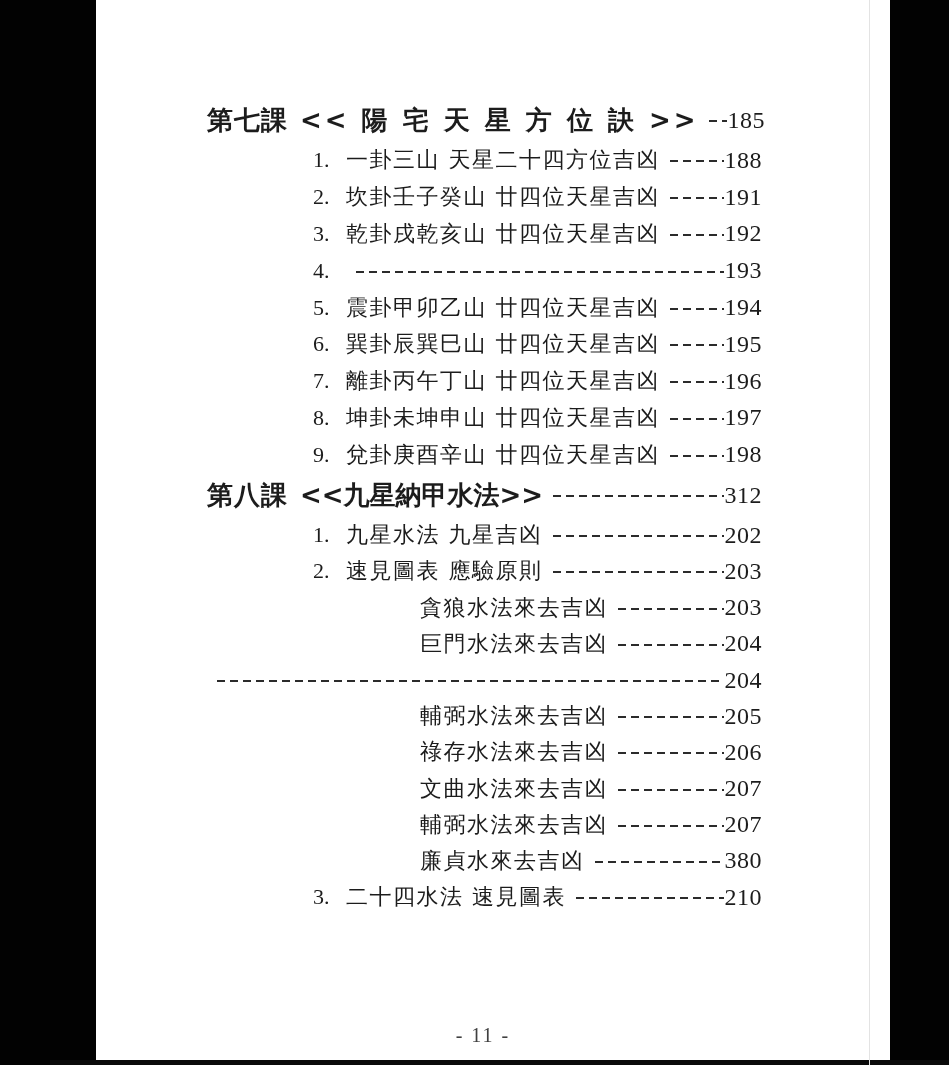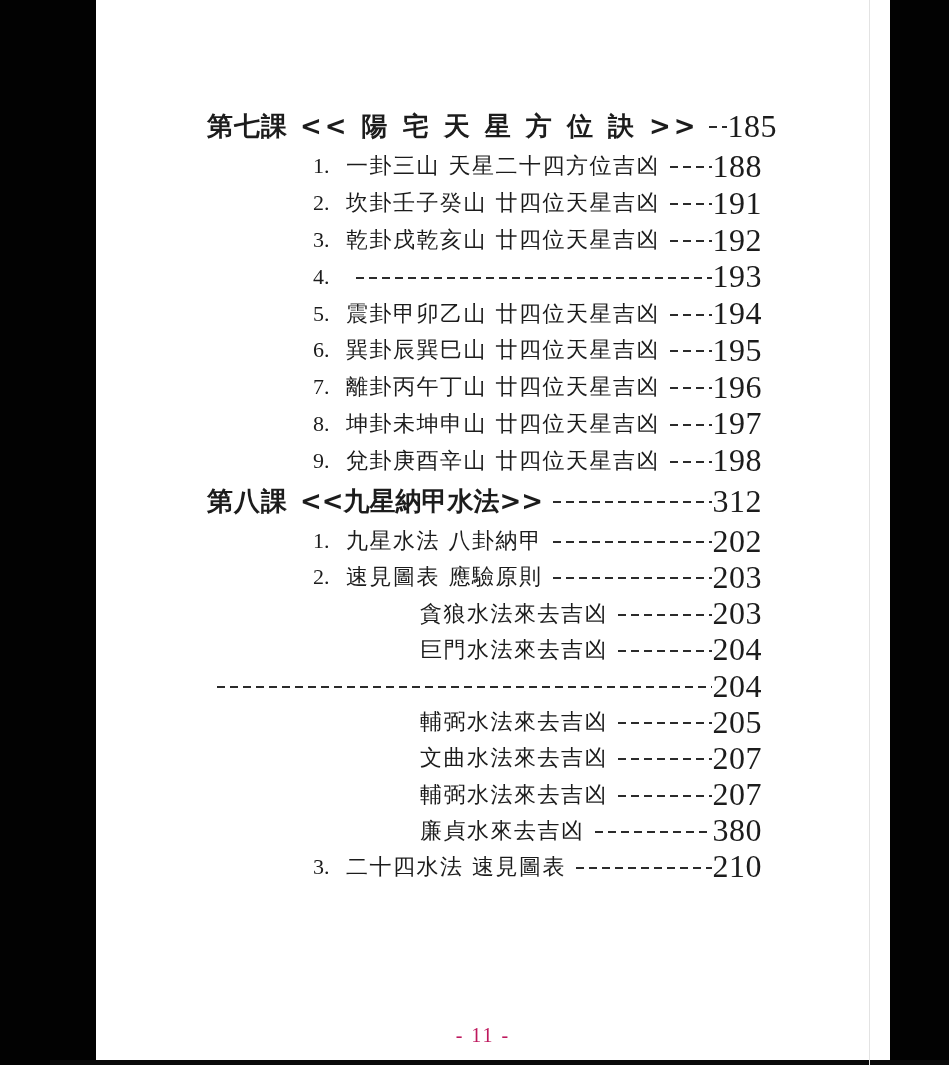"第七課" .toc { top: 104px -> 98px }
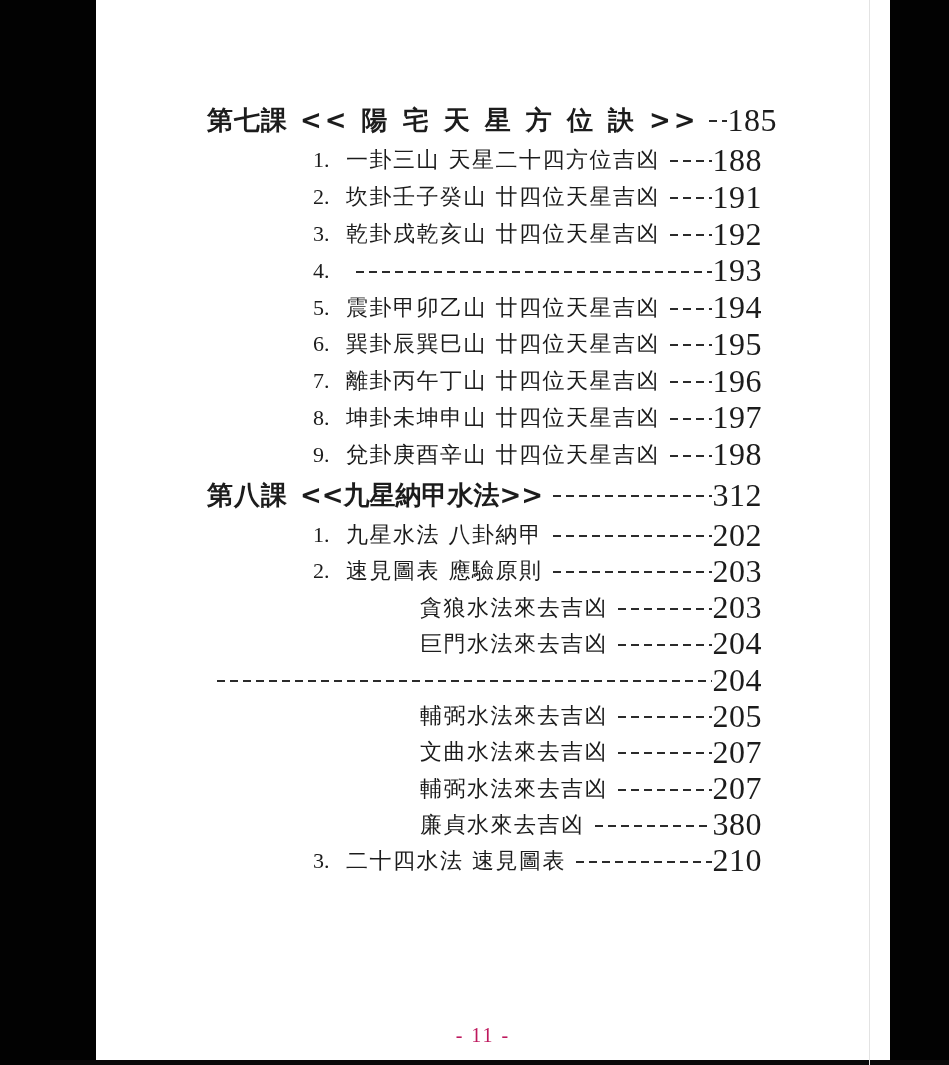"185" .page-num { font-size: 32px -> 24px }
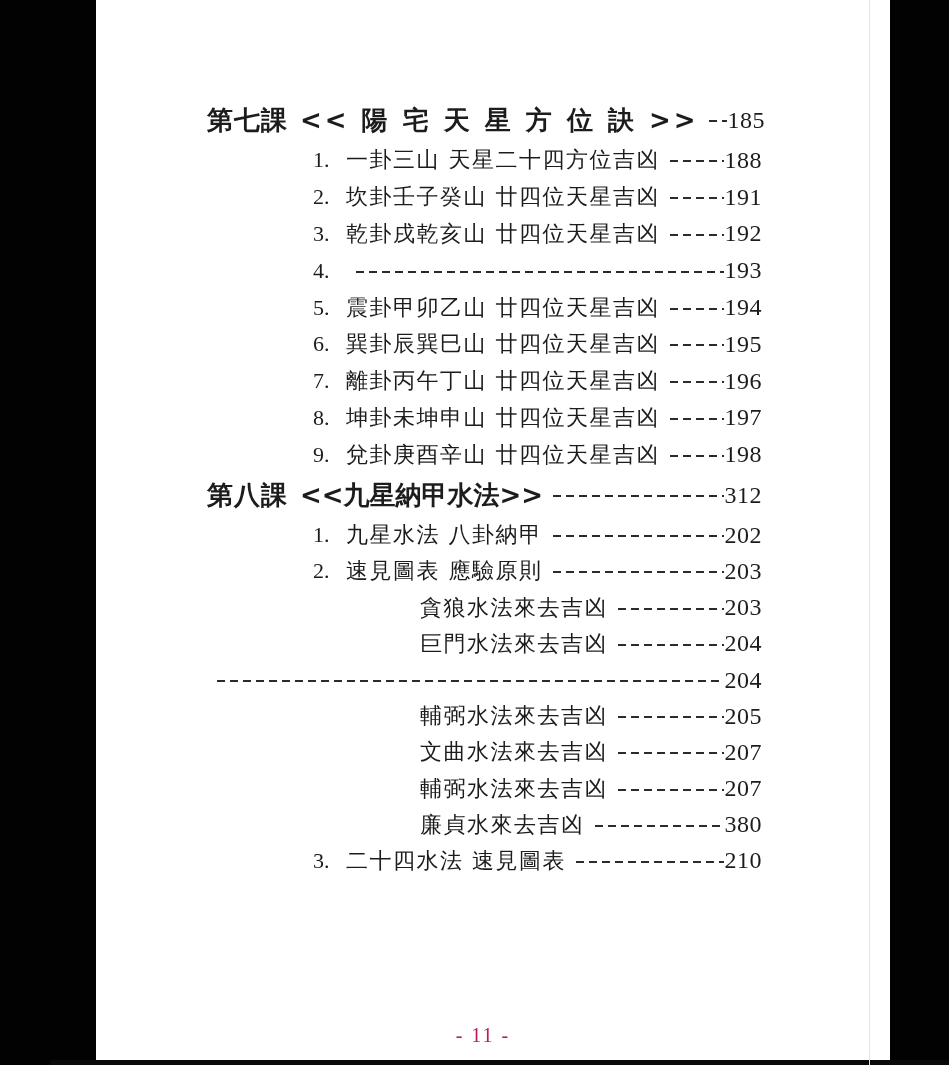"九星水法 八卦納甲" span.item-title { text: 八卦納甲 -> 九星吉凶 }
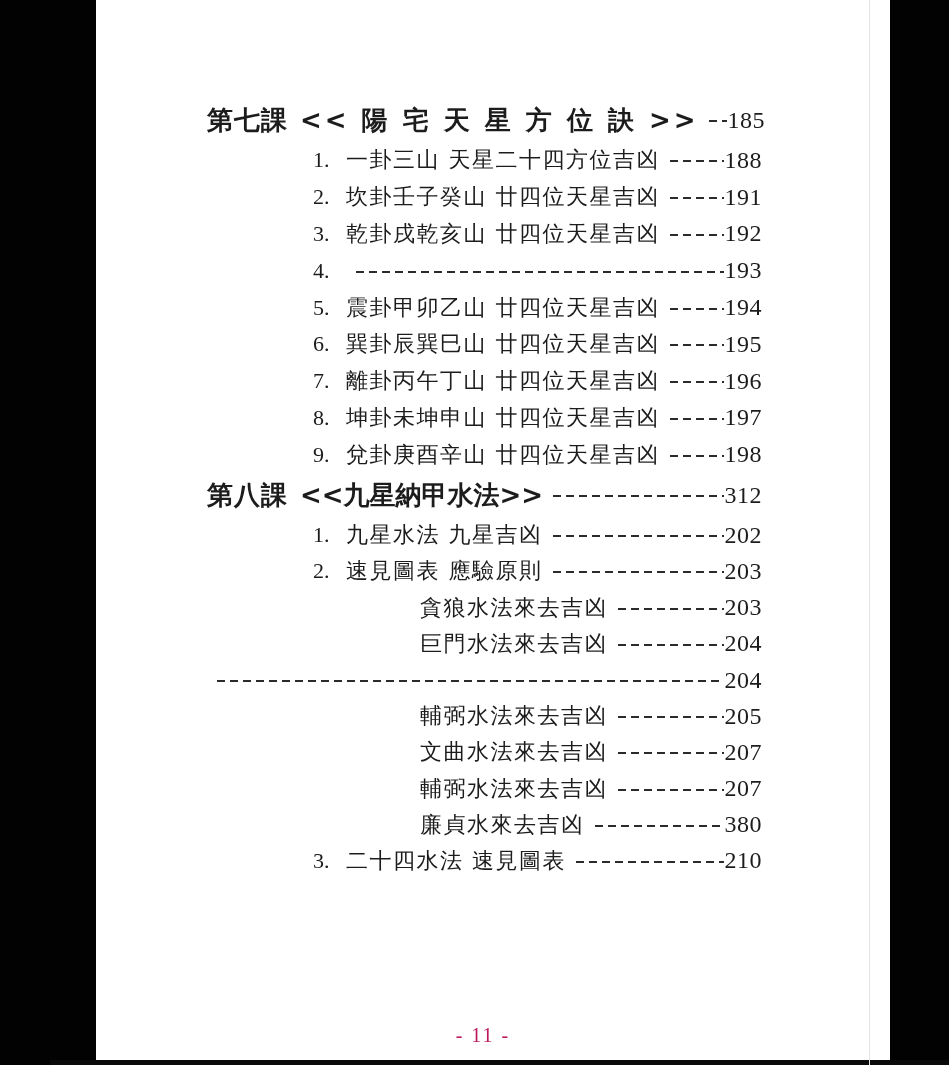"祿存水法來去吉凶" div.toc-row { html: none -> <div> <span>祿存水法來去吉凶</span> <span></span> <span>206</span> </div> }
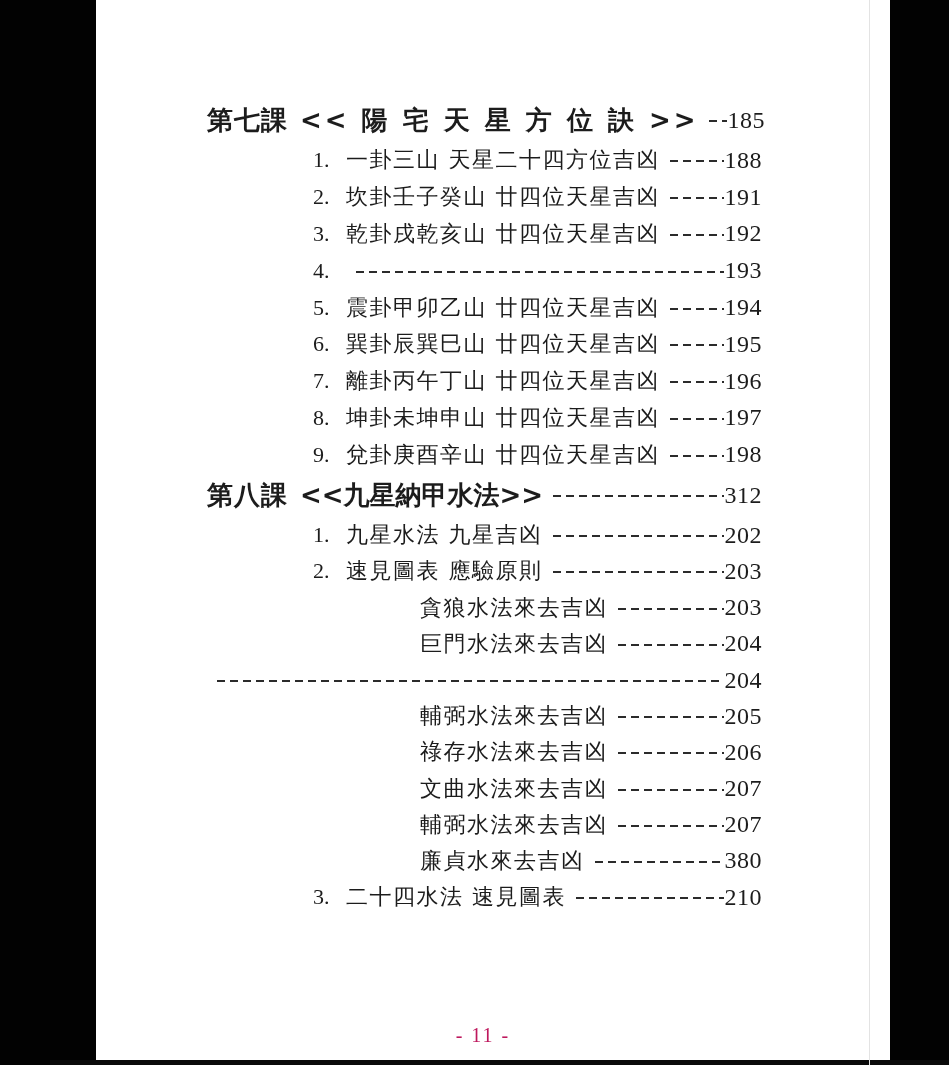"- 11 -" .footer { color: #be185d -> #404040 }
